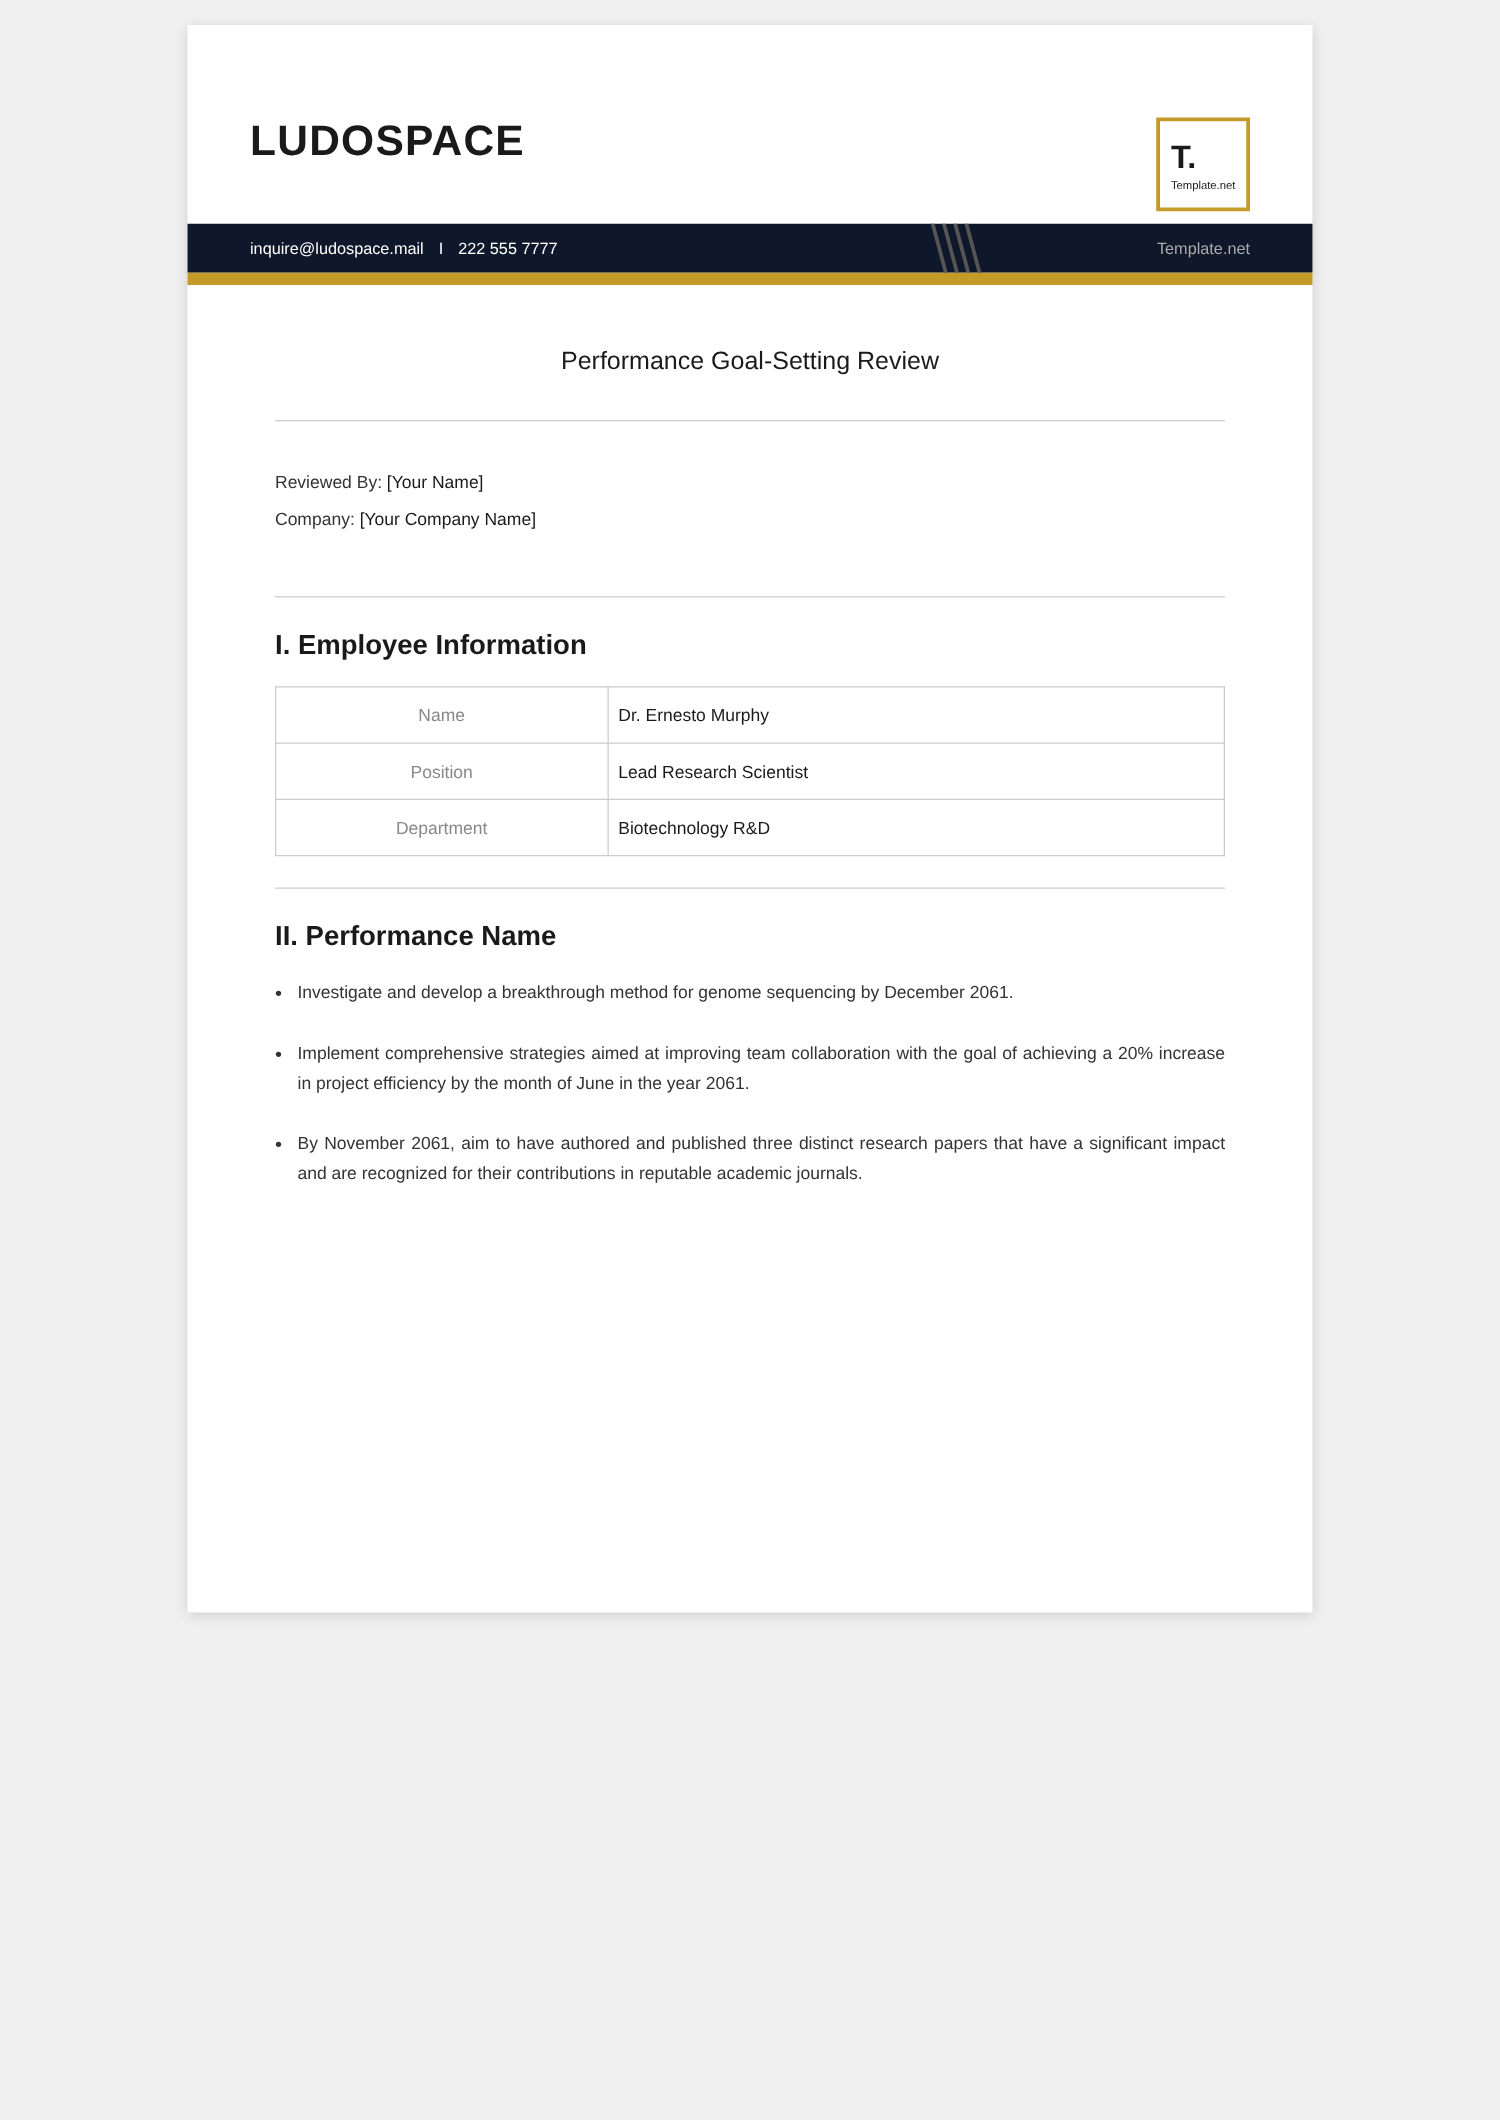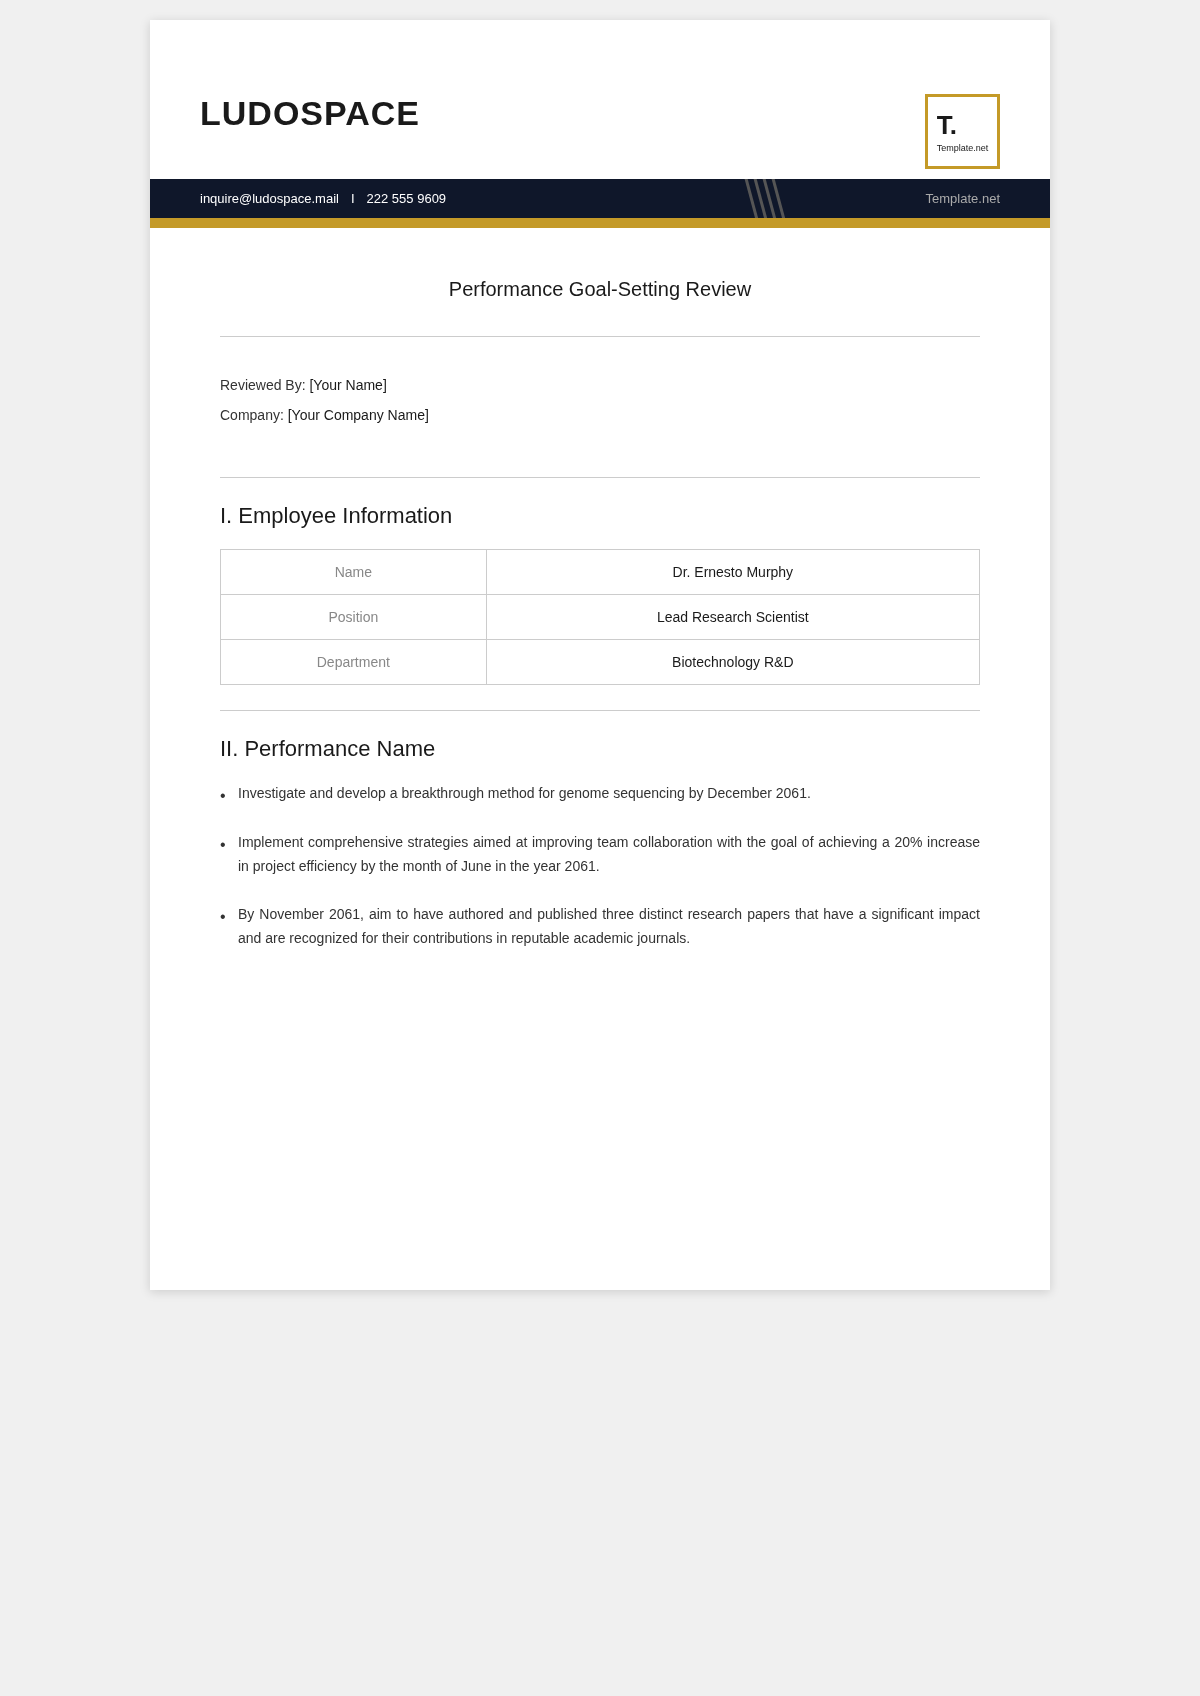"222 555 9609" span.contact-info { text: 9609 -> 7777 }
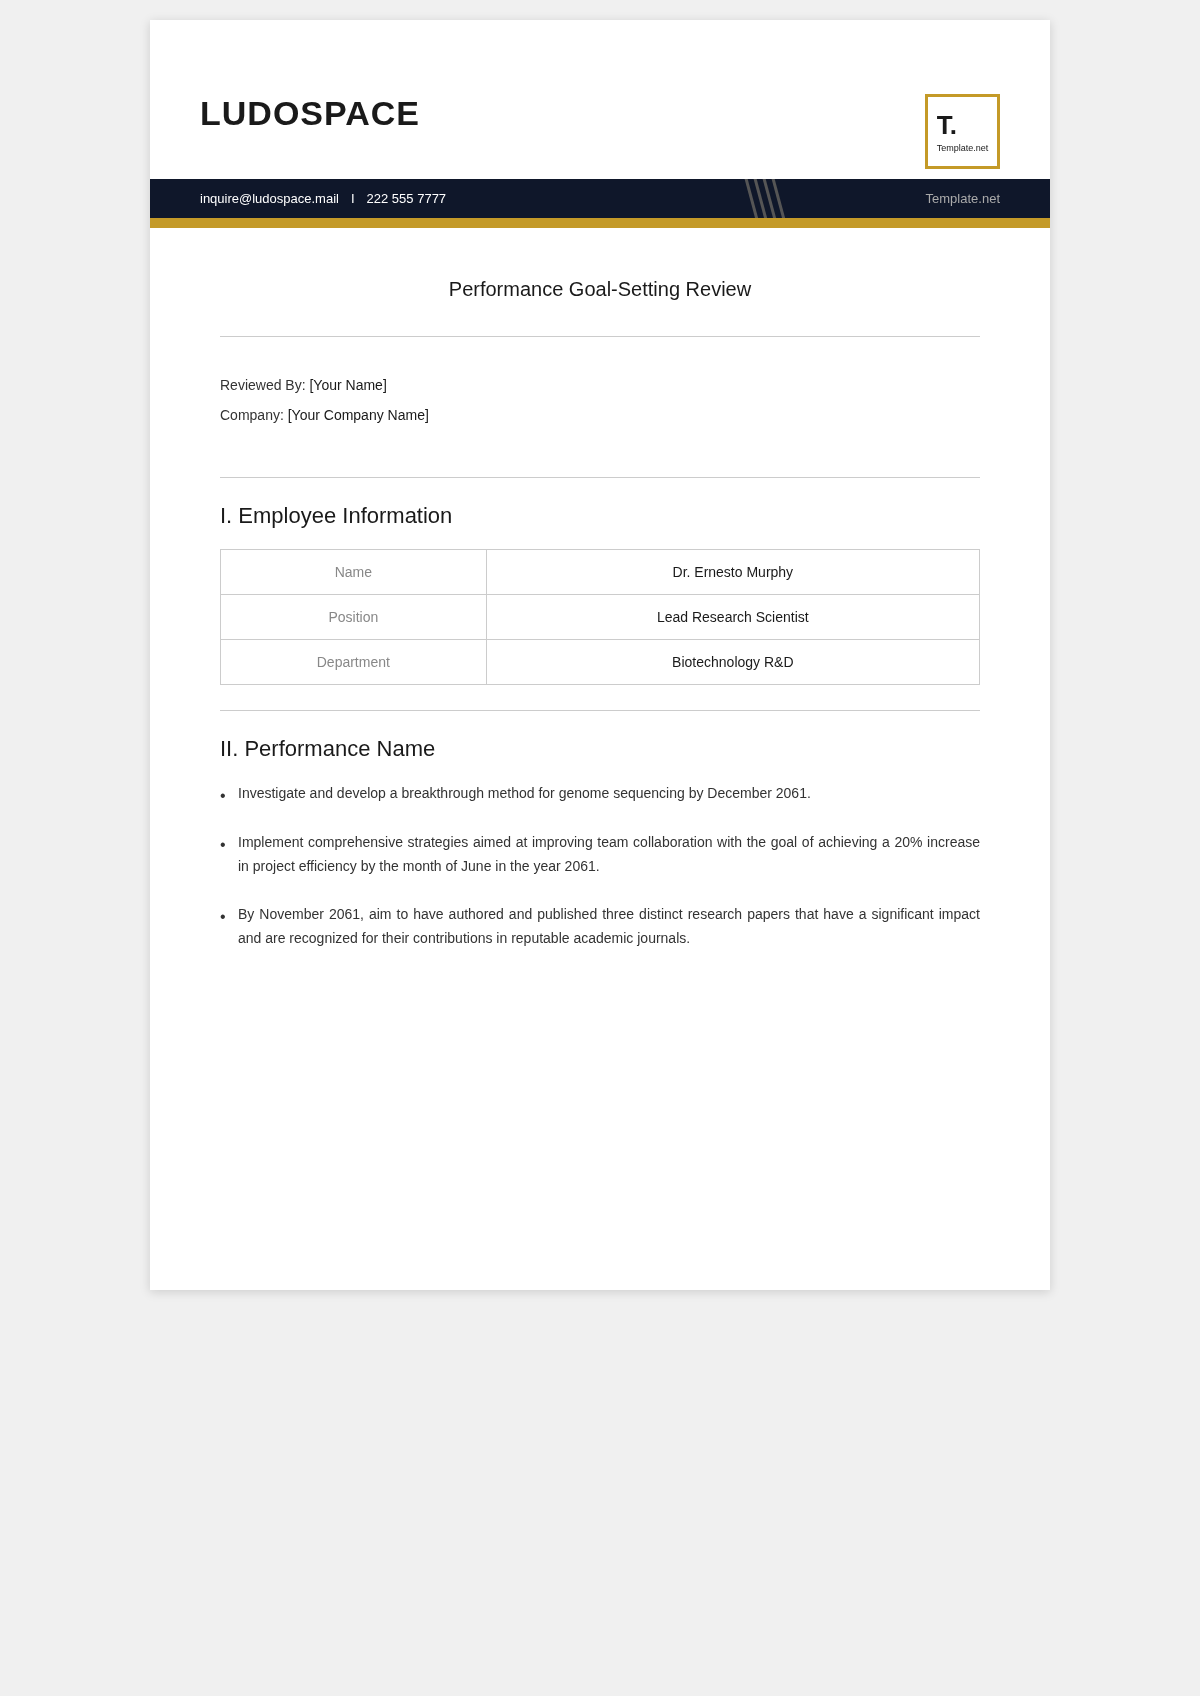"I. Employee Information" .section-heading { font-weight: normal -> bold }
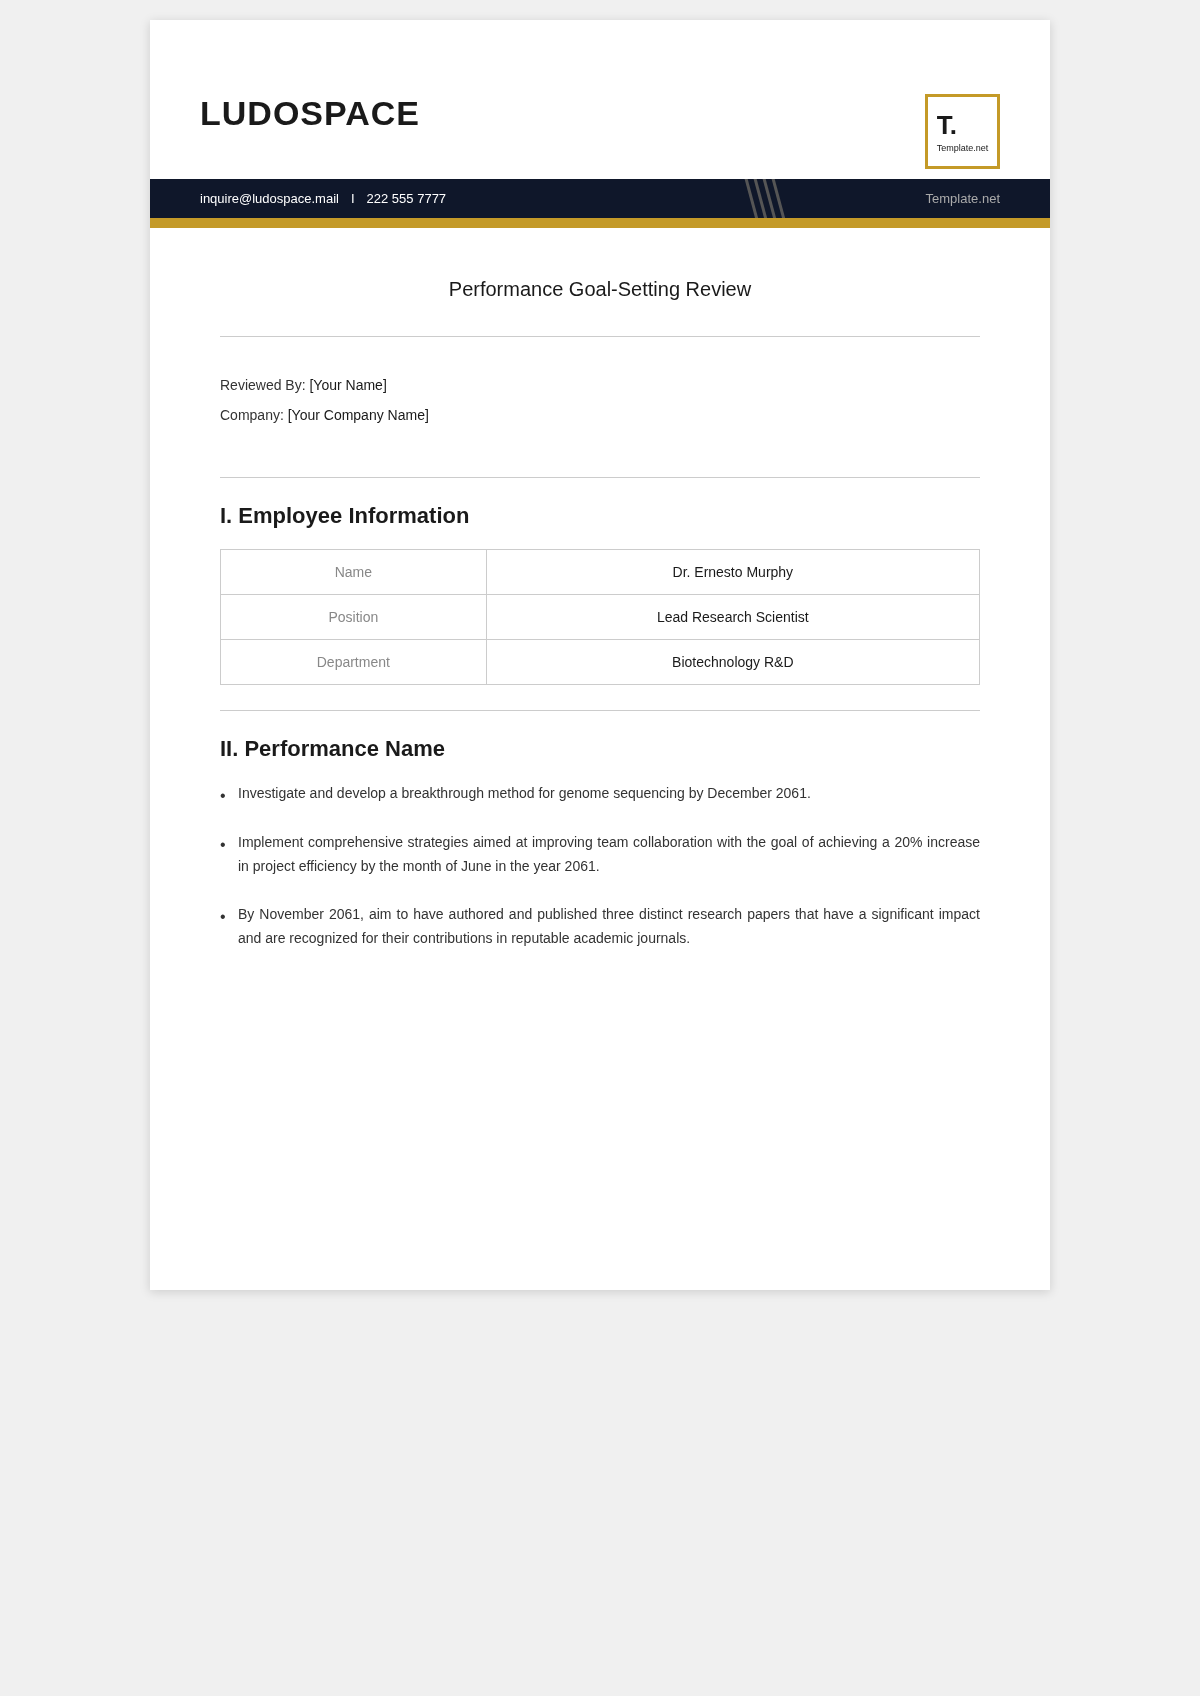"Dr. Ernesto Murphy" .info-table .value-cell { text-align: center -> none }
